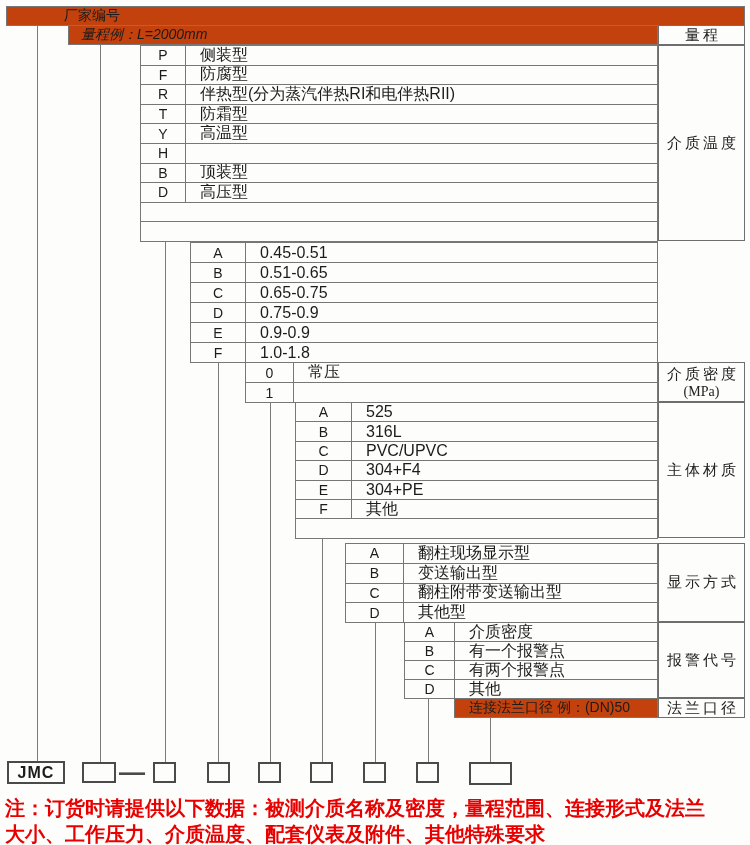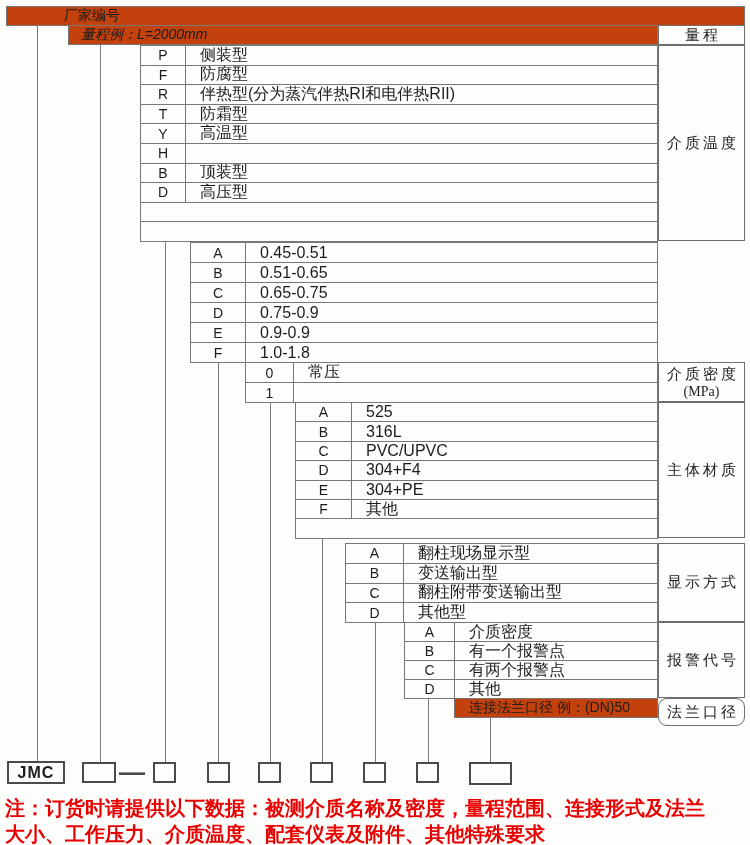"法兰口径" div.side { border-radius: 9px -> none; height: 28px -> 20px }
